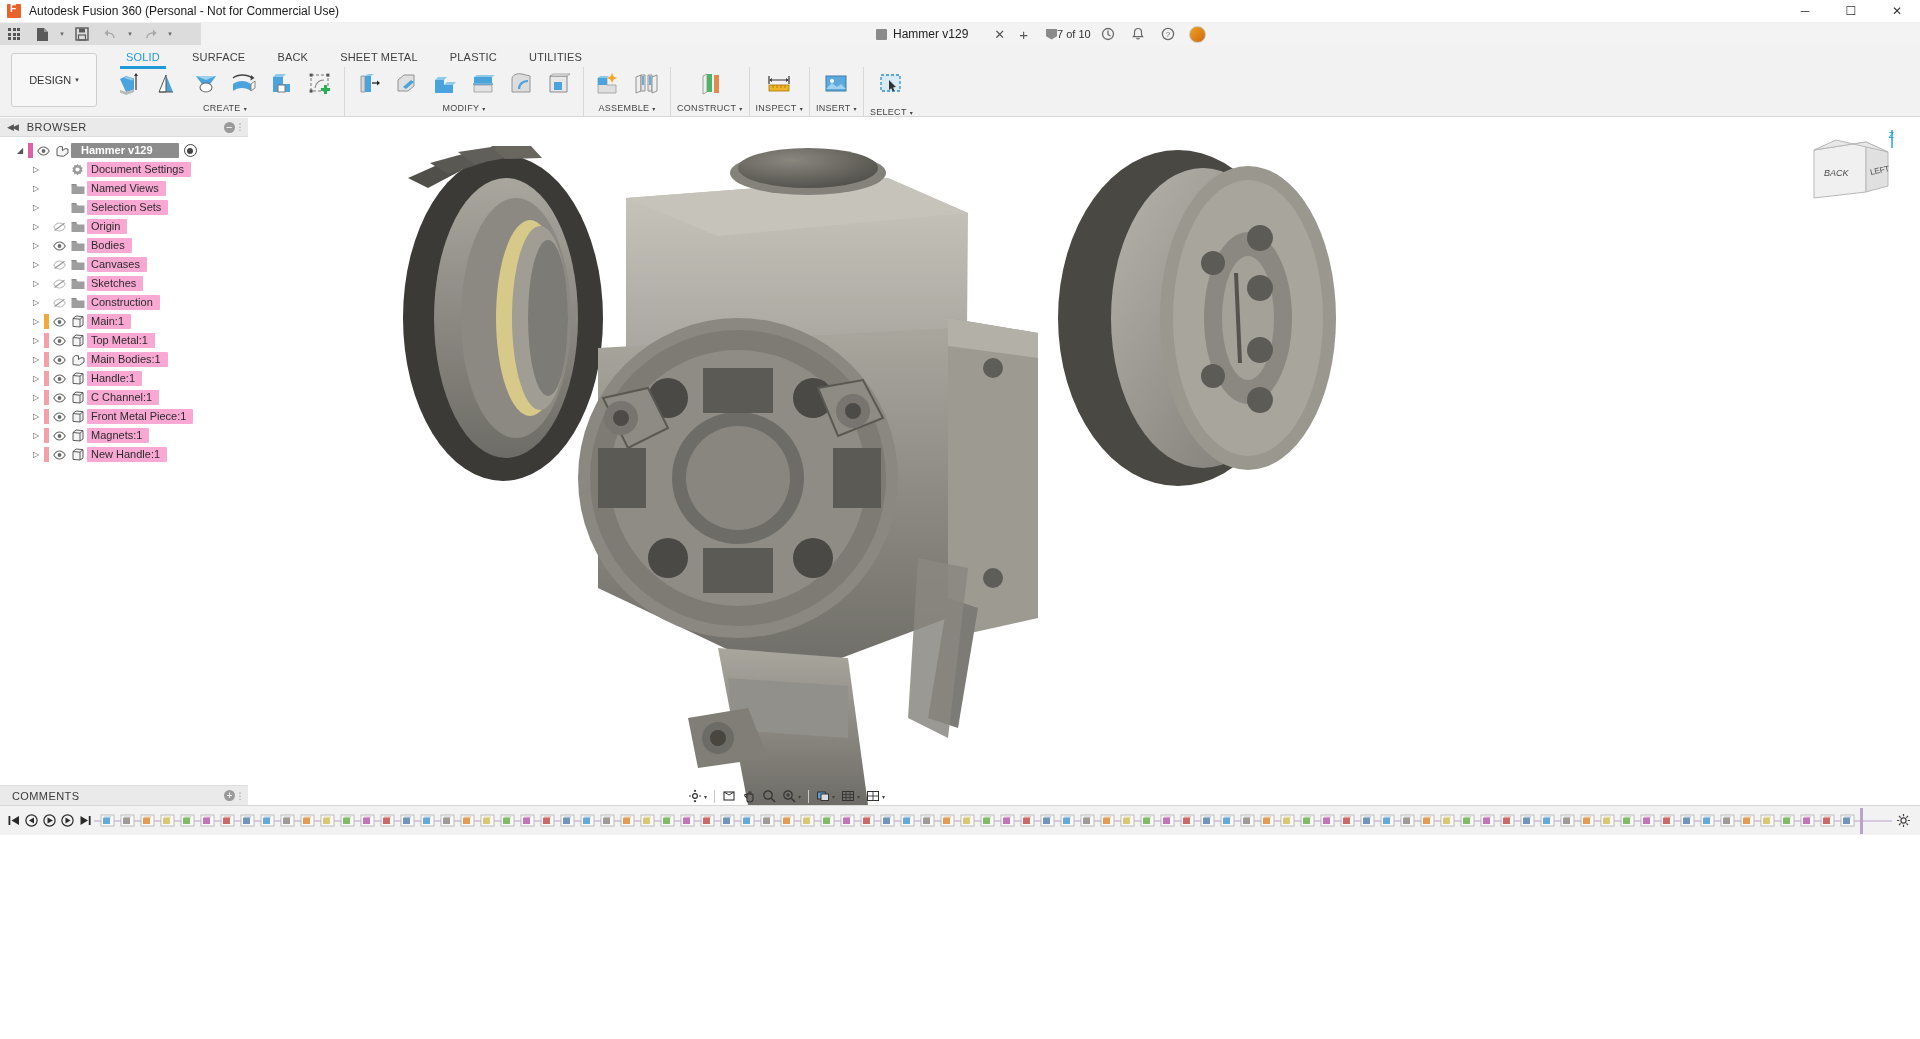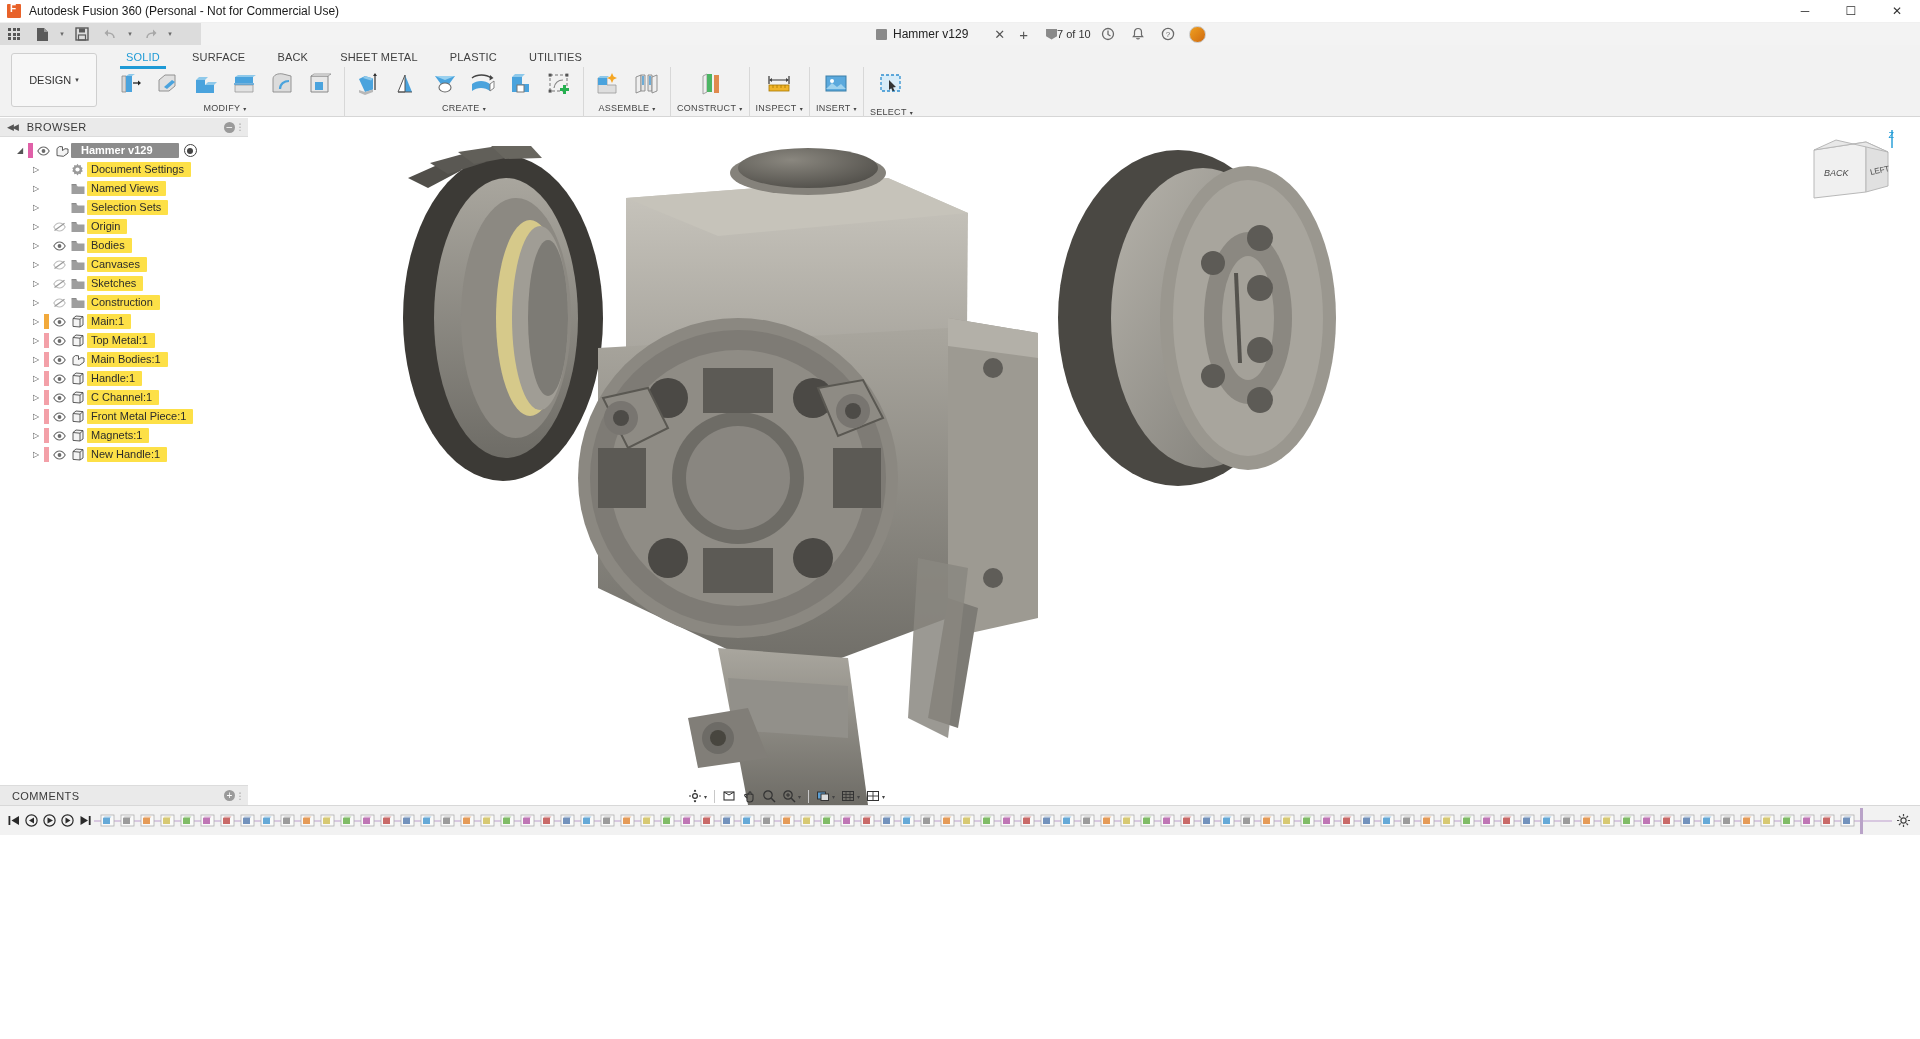"MODIFY" div.panel { order: before "CREATE" -> after "CREATE" }
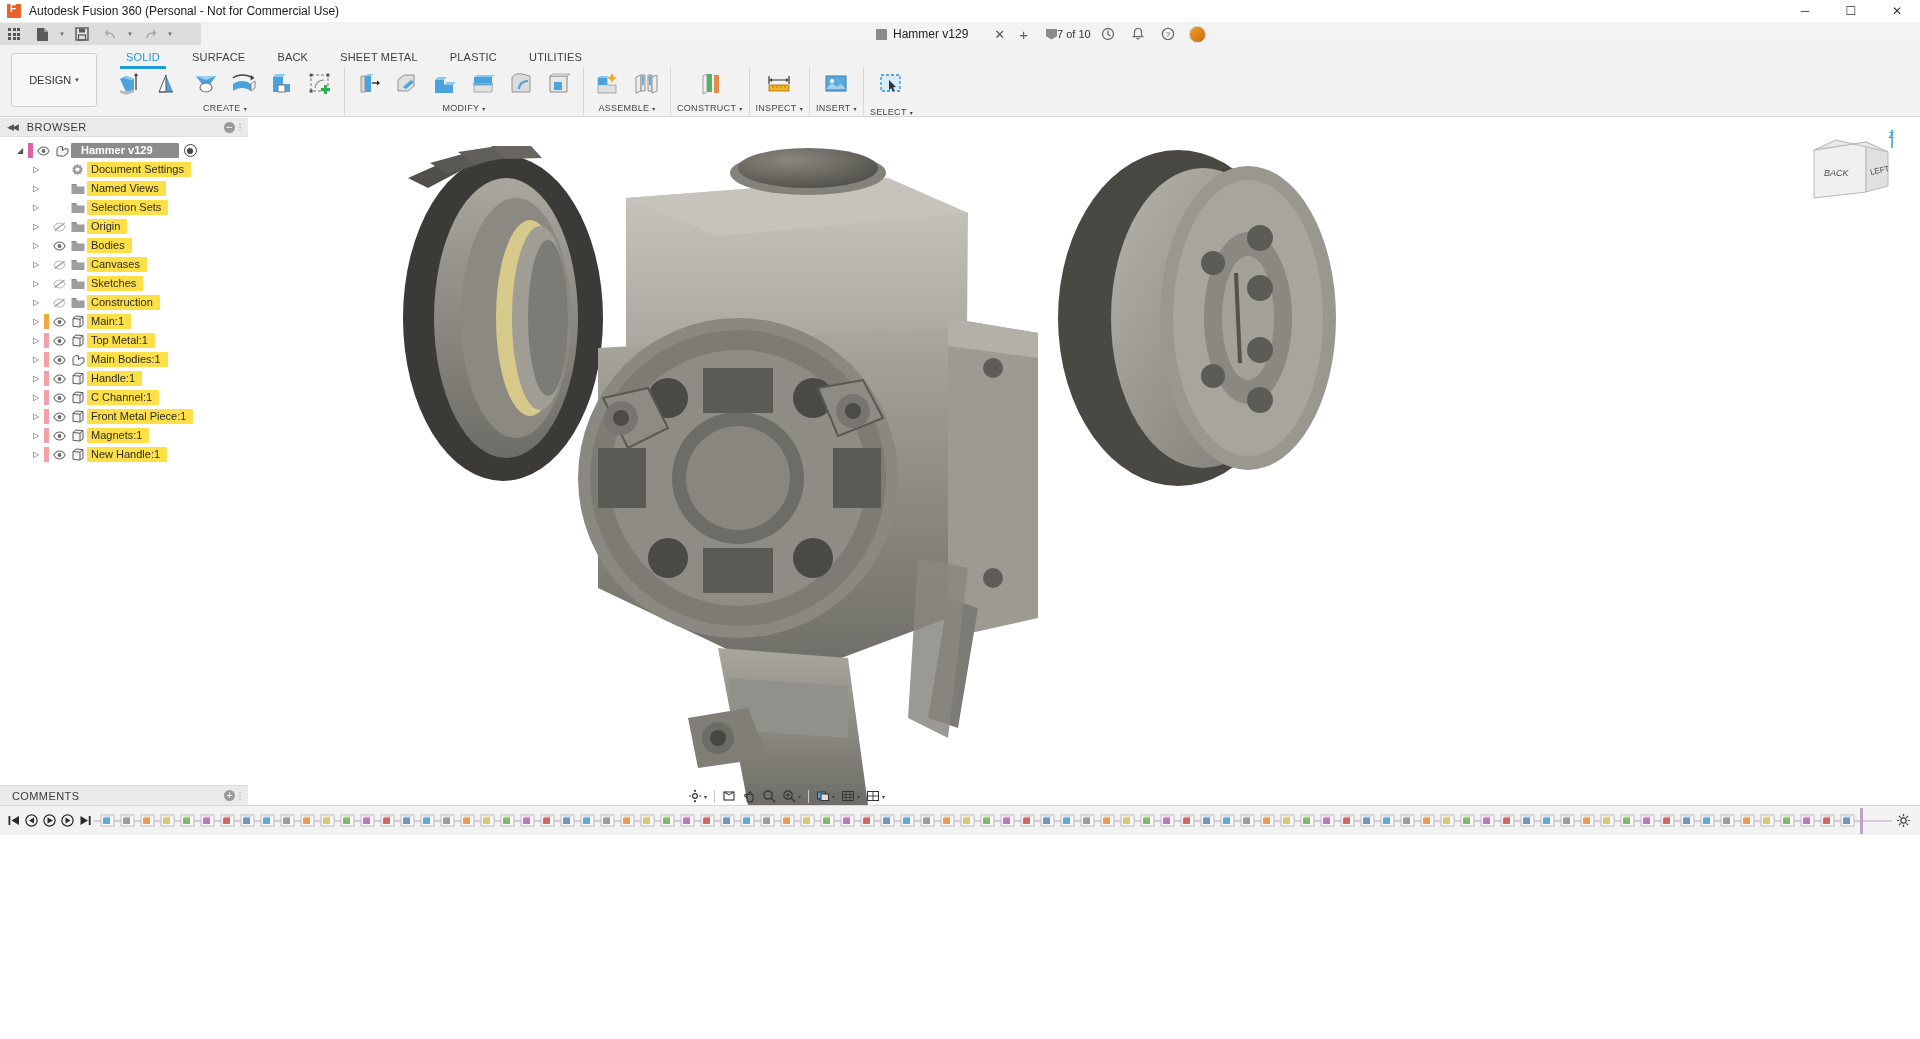"Document Settings" .nlabel { background: #fde047 -> #f9a8d4 }
